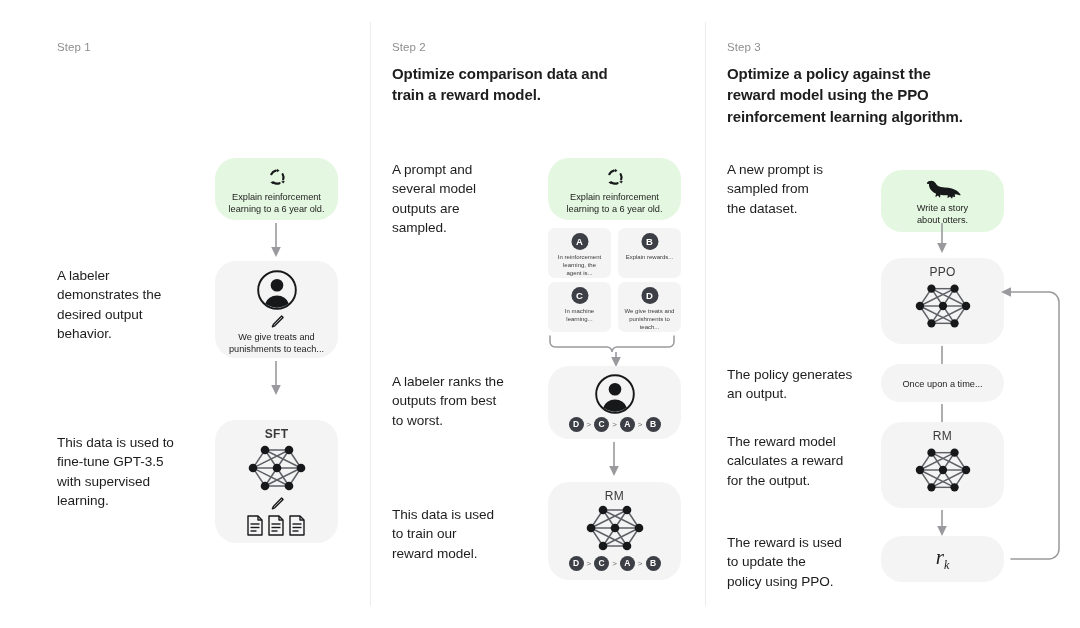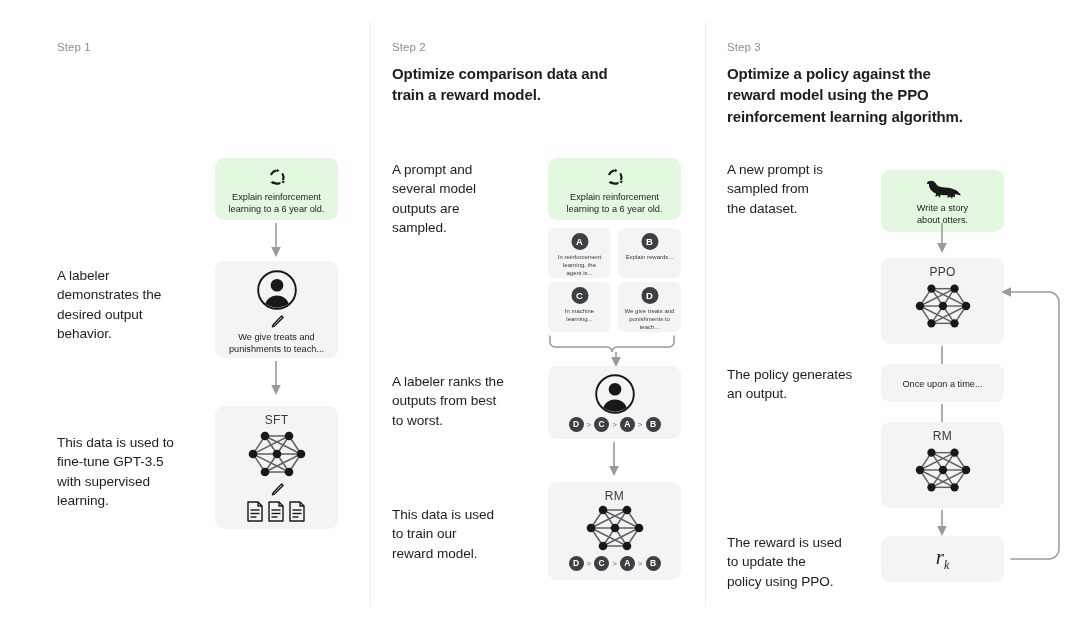"Explain reinforcement" .box { border-radius: 9px -> 21px }
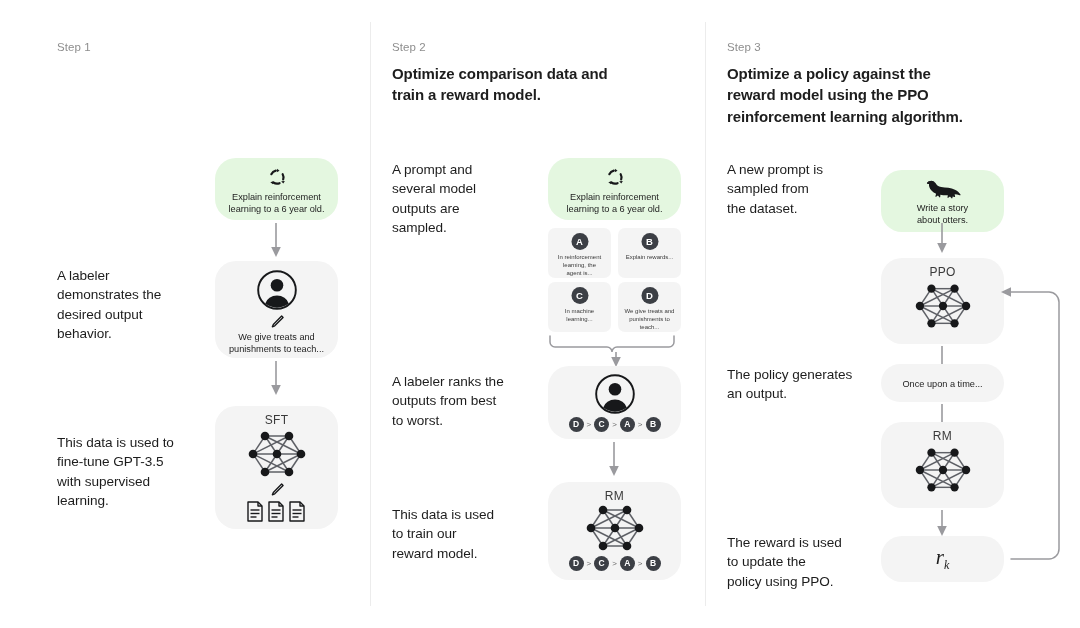"SFT" div.box { font-weight: none -> bold; top: 406px -> 420px }
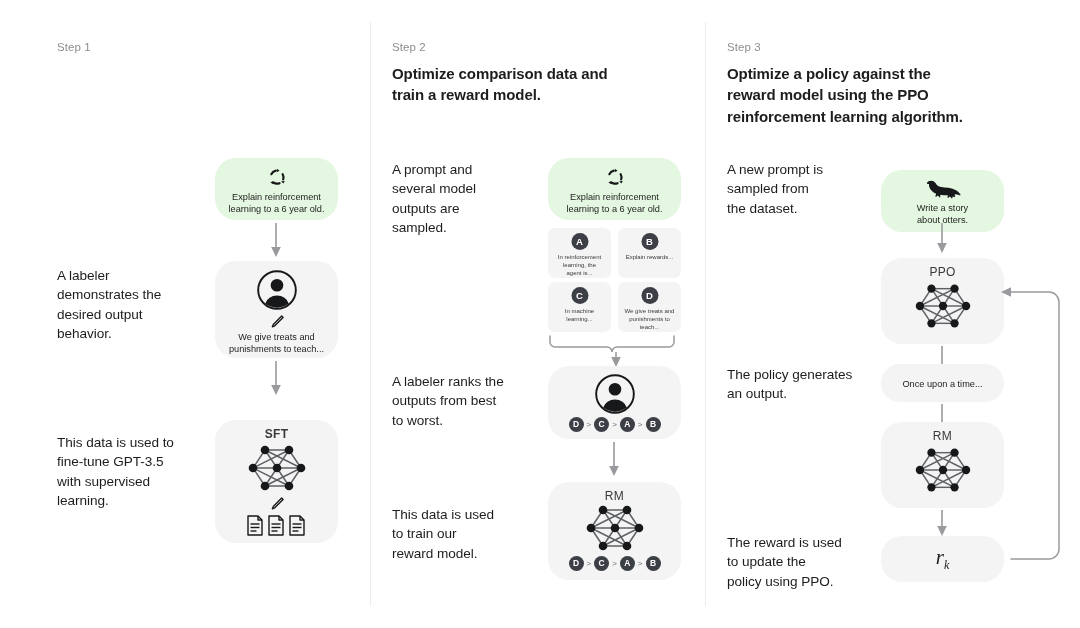"The reward model" div.caption { html: none -> <div>The reward model calculates a reward for the output.</div> }
